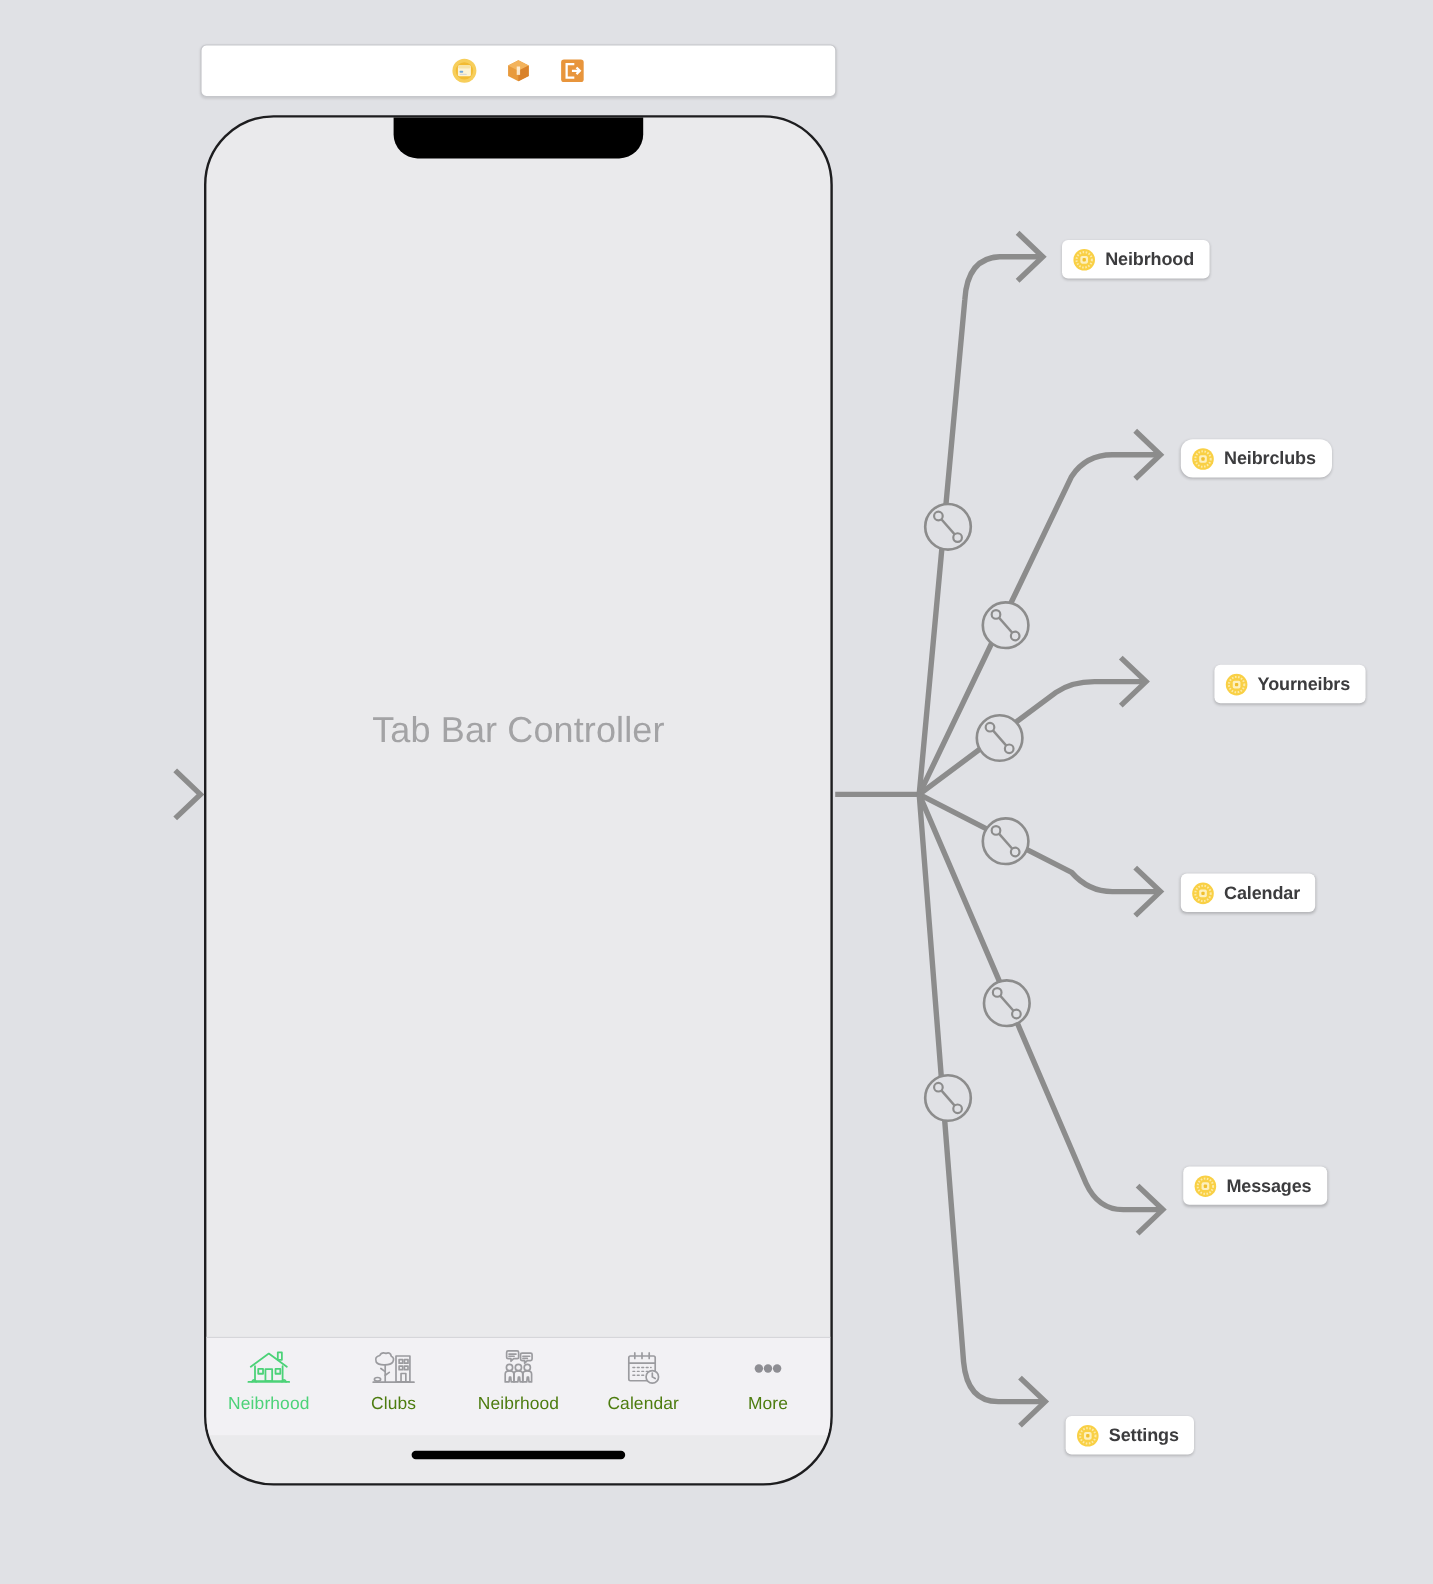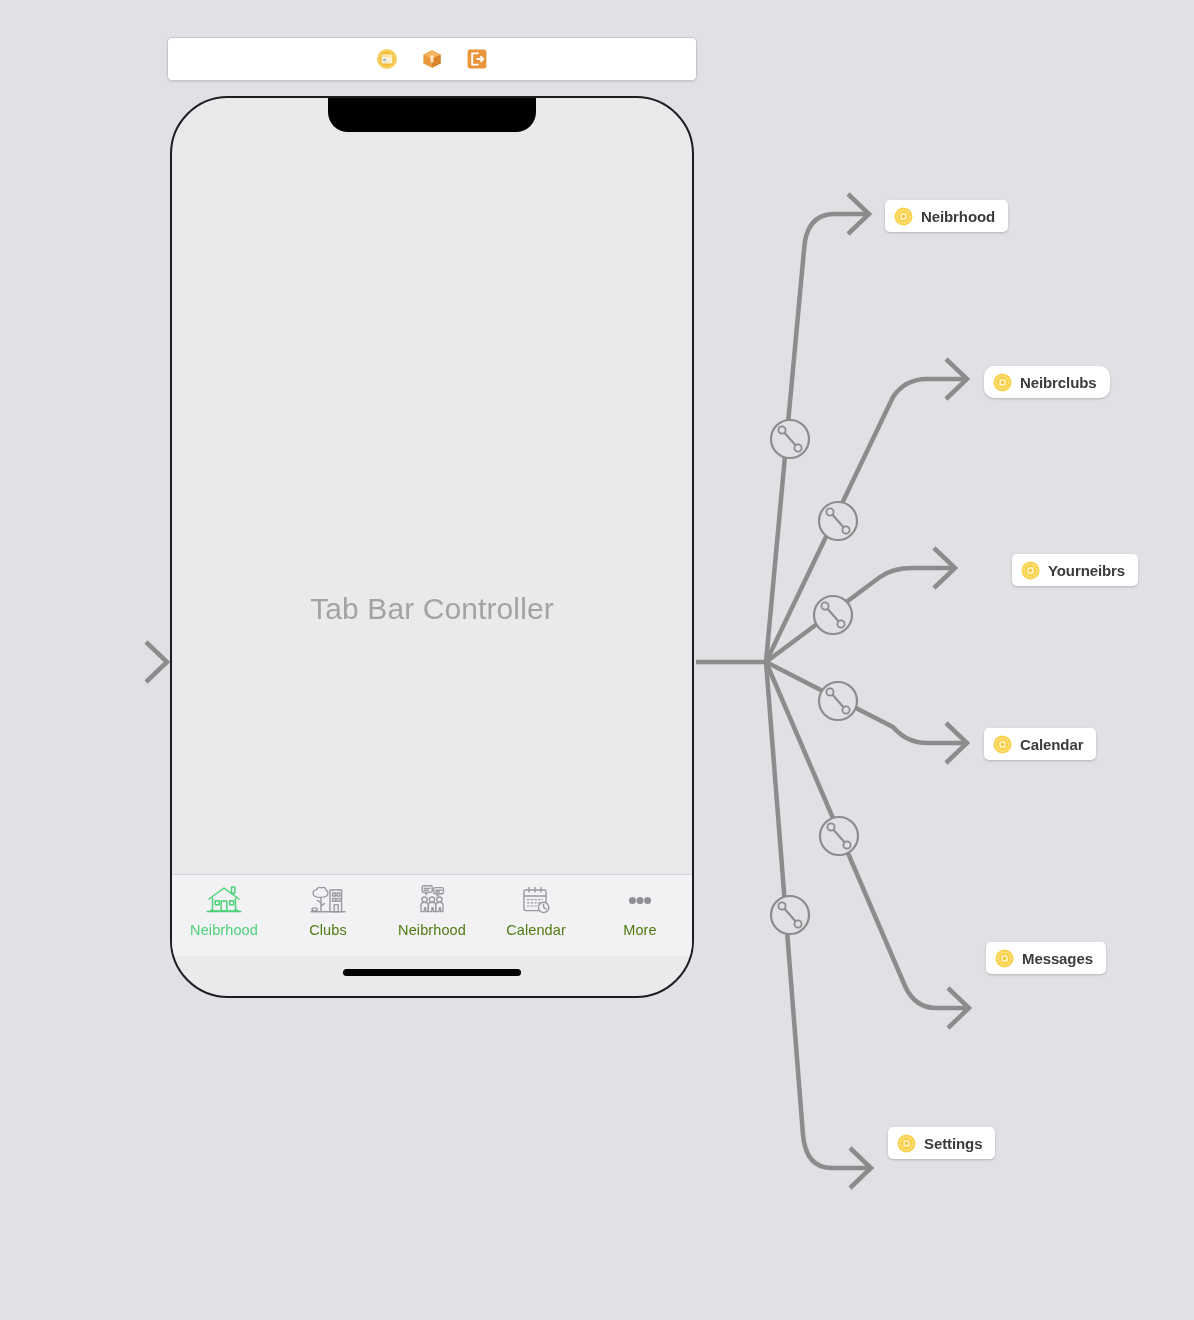"Tab Bar Controller" .phone { height: 902px -> 1142px }
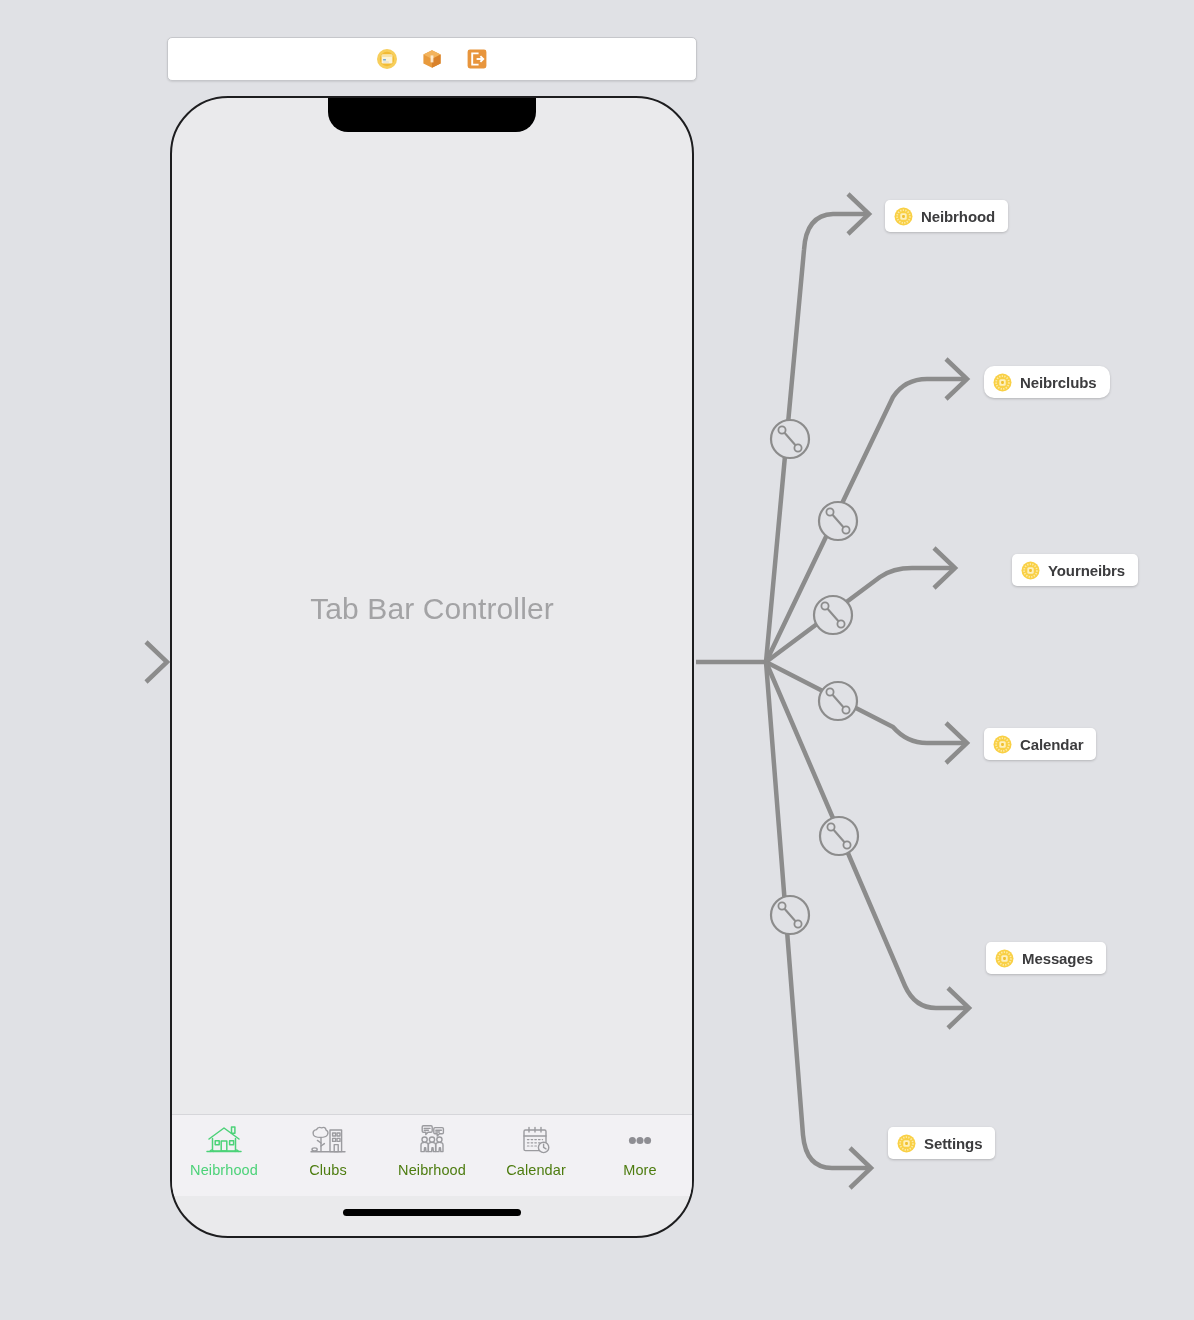"Messages" div.pill { top: 942px -> 972px }
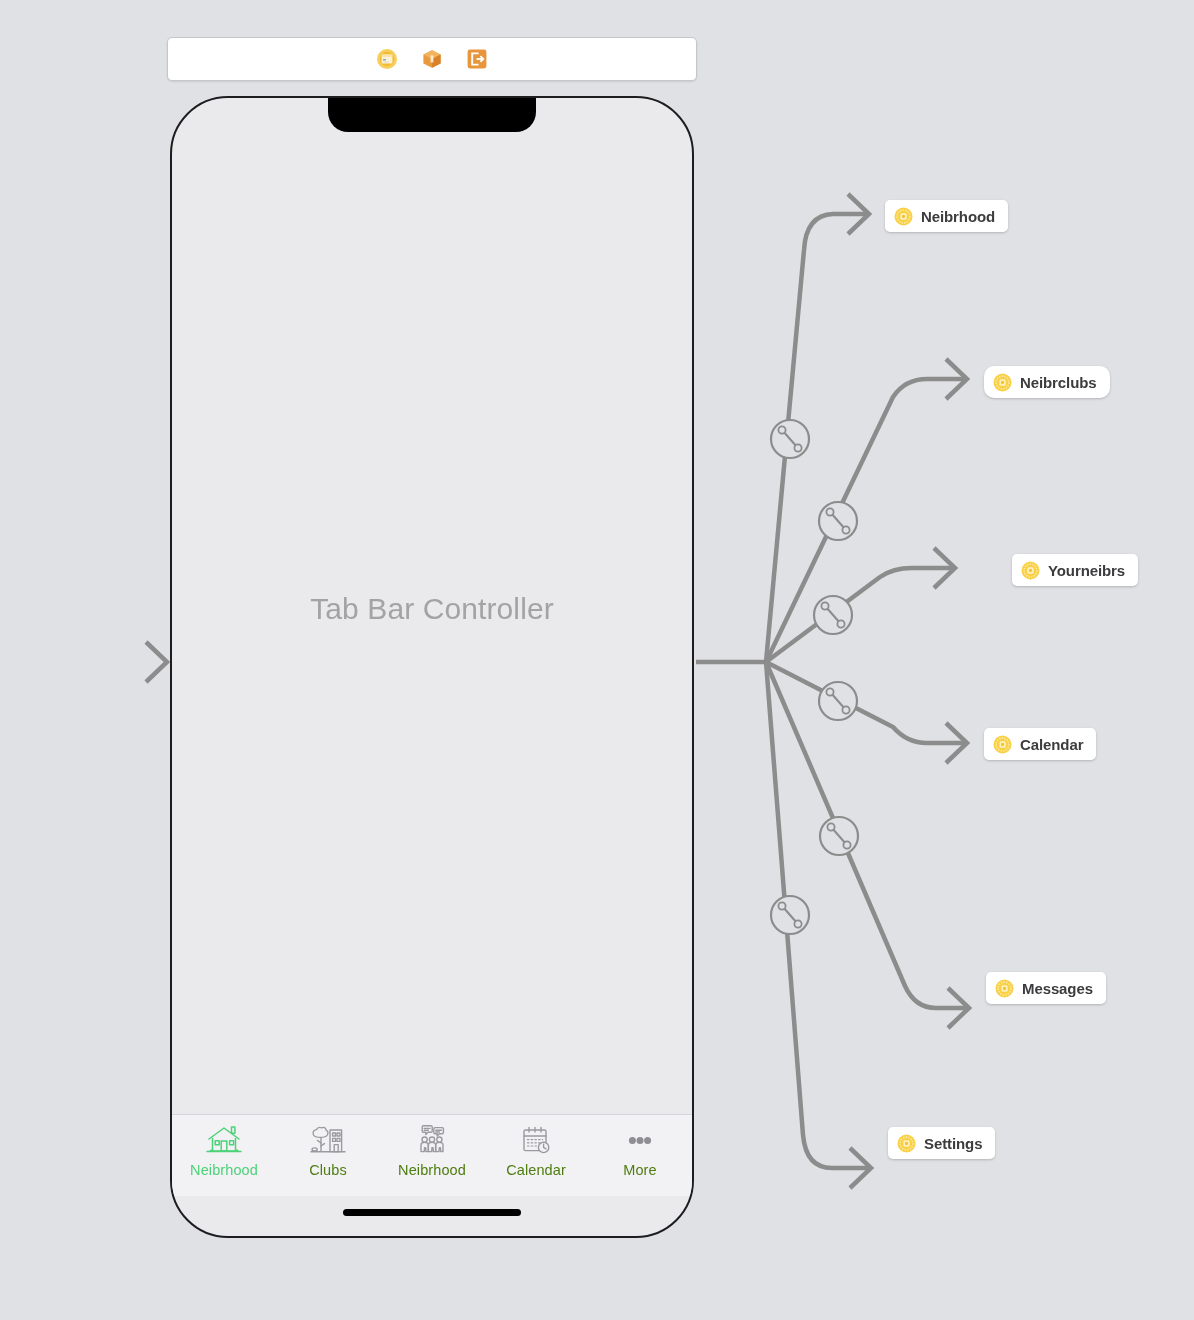"Settings" div.pill { top: 1127px -> 1180px }
